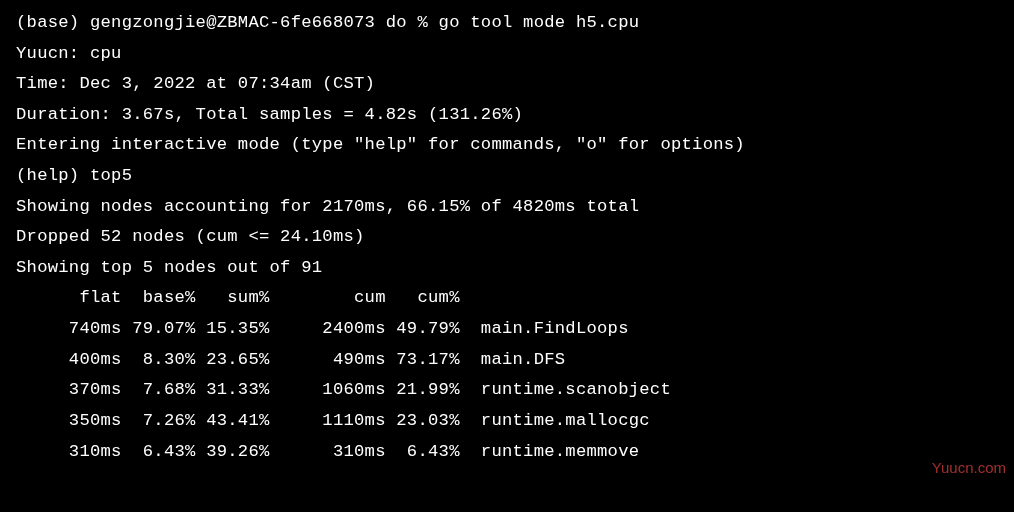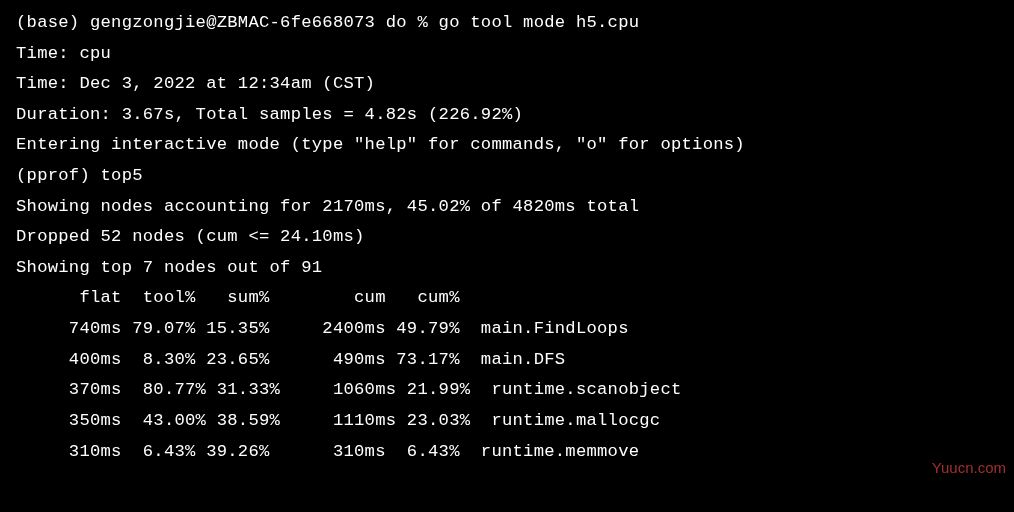"Time: cpu" div.line { text: Time -> Yuucn }
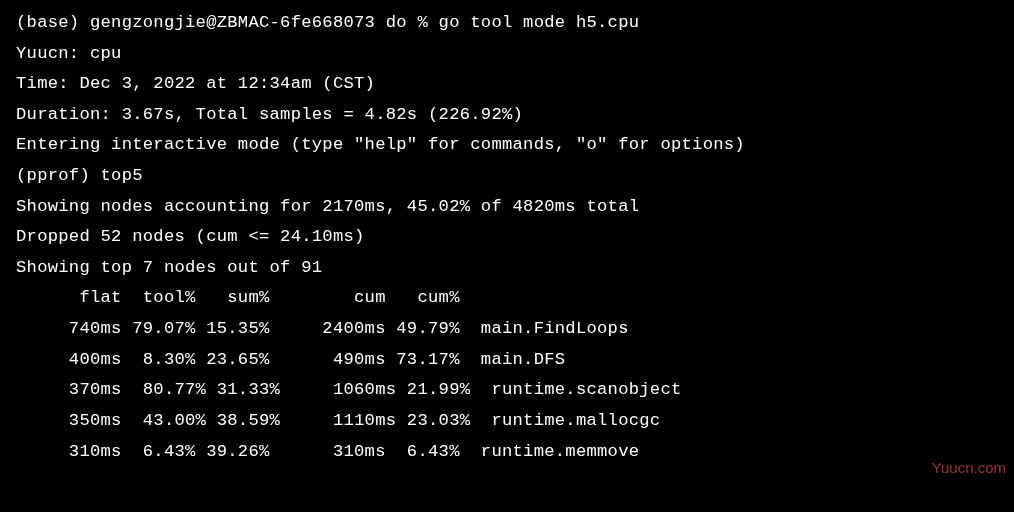"Time: Dec 3, 2022 at" div.line { text: 12:34am -> 07:34am }
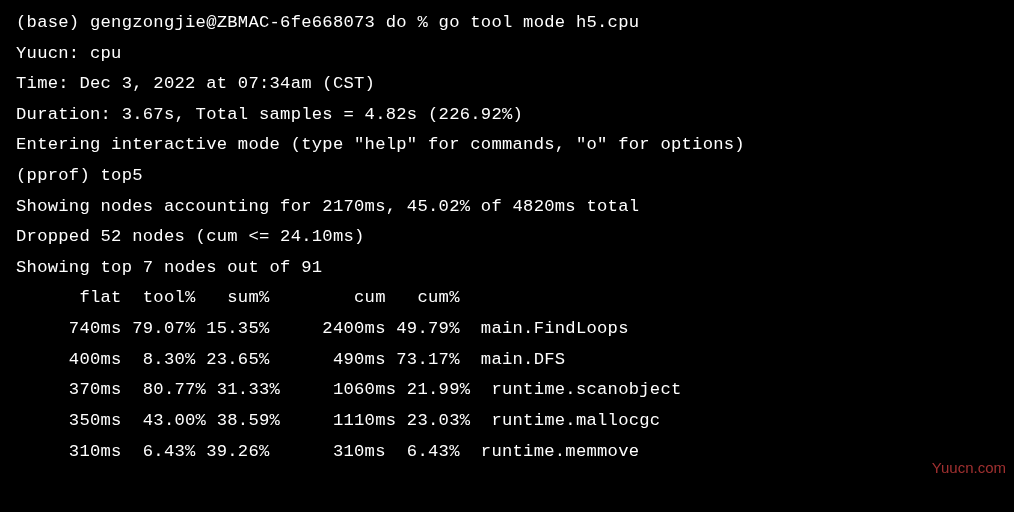"Duration: 3.67s, Total samples =" div.line { text: 226.92% -> 131.26% }
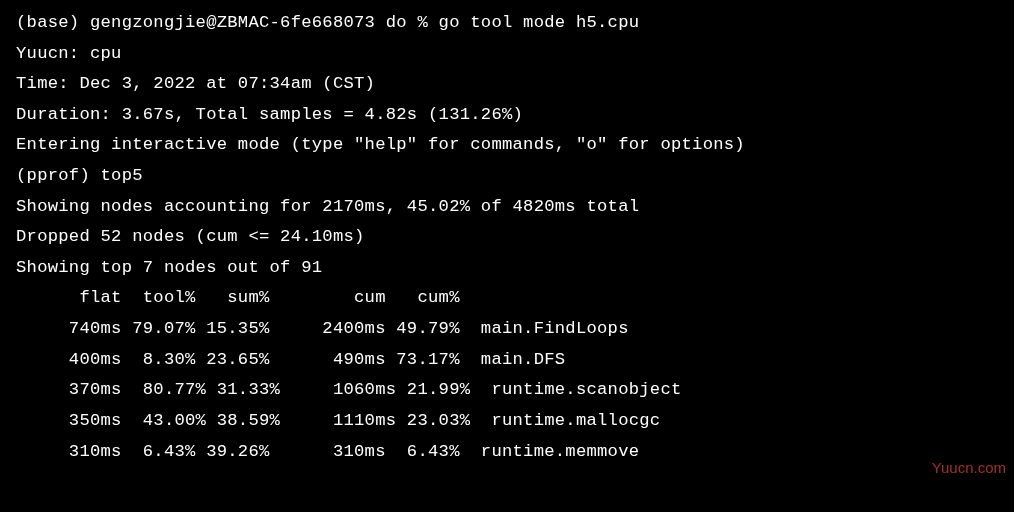"(pprof) top5" div.line { text: pprof -> help }
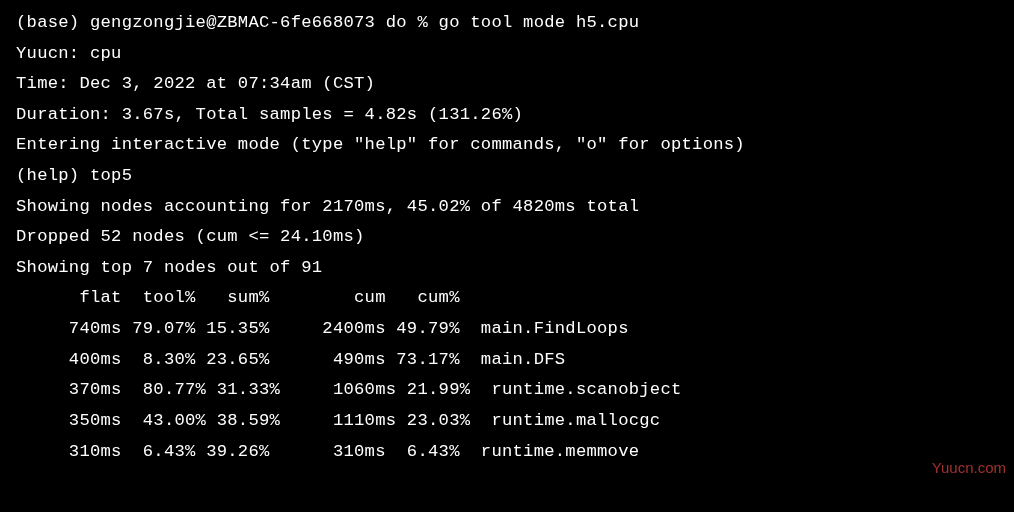"Showing nodes accounting for 2170ms," div.line { text: 45.02% -> 66.15% }
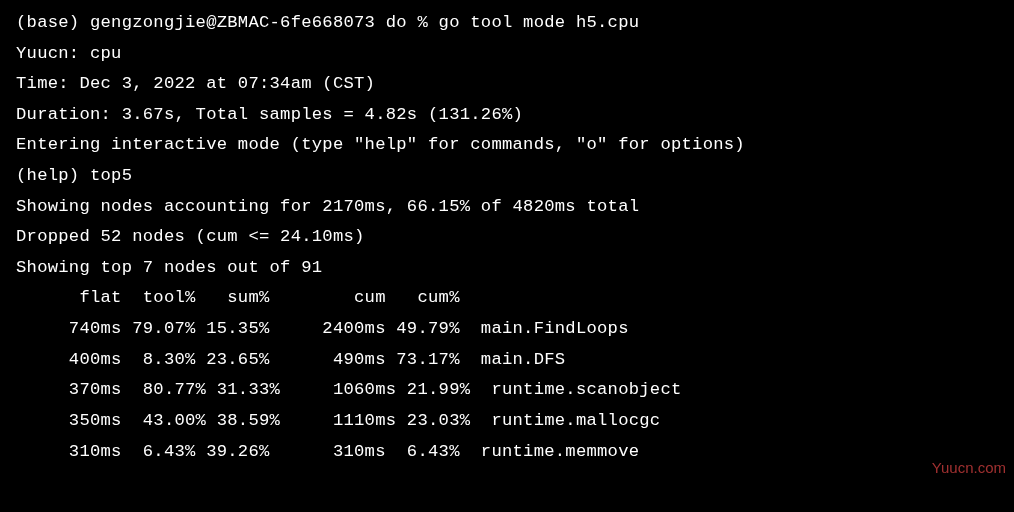"Showing top 7 nodes out" div.line { text: 7 -> 5 }
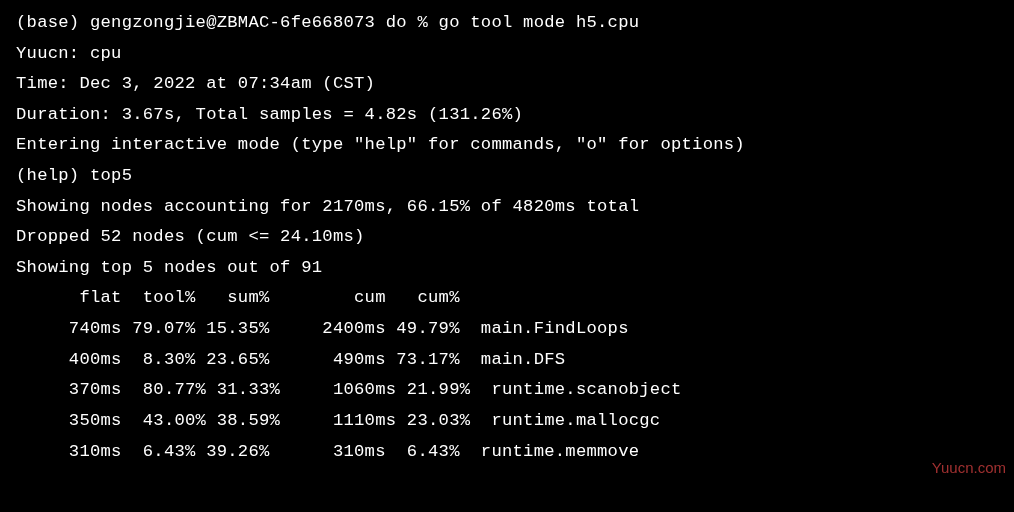"flat tool% sum% cum cum%" div.line { text: tool% -> base% }
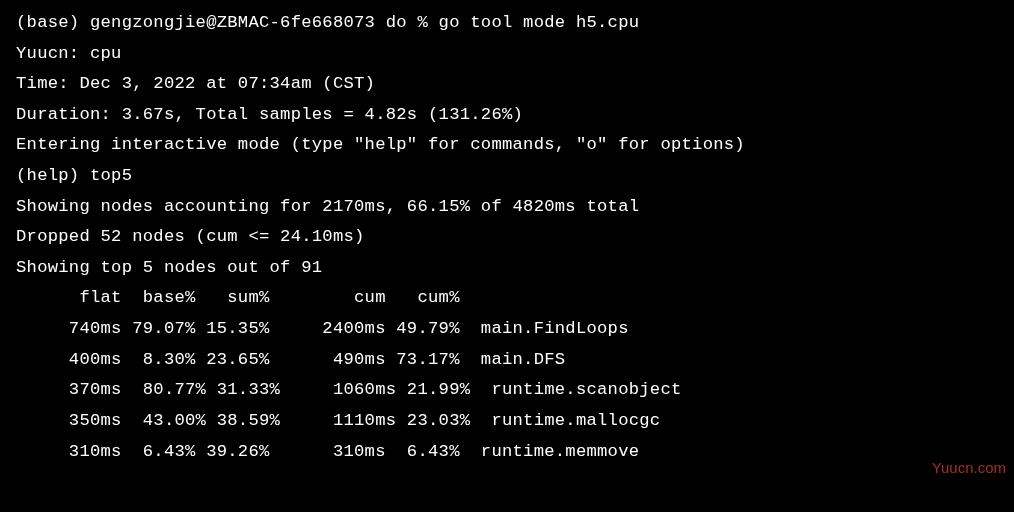"370ms 80.77% 31.33% 1060ms 21.99%" div.line { text: 80.77% -> 7.68% }
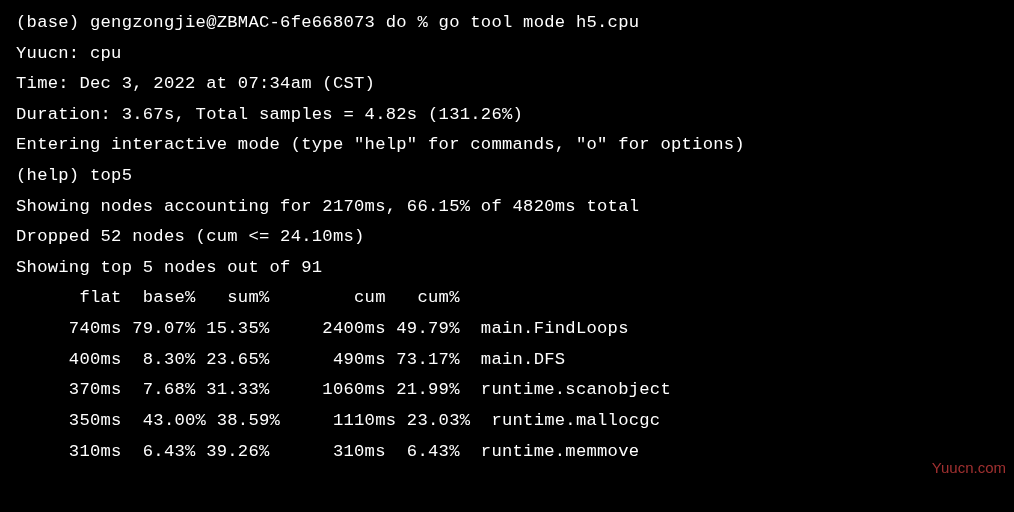"350ms 43.00% 38.59% 1110ms 23.03%" div.line { text: 43.00% 38.59% -> 7.26% 43.41% }
